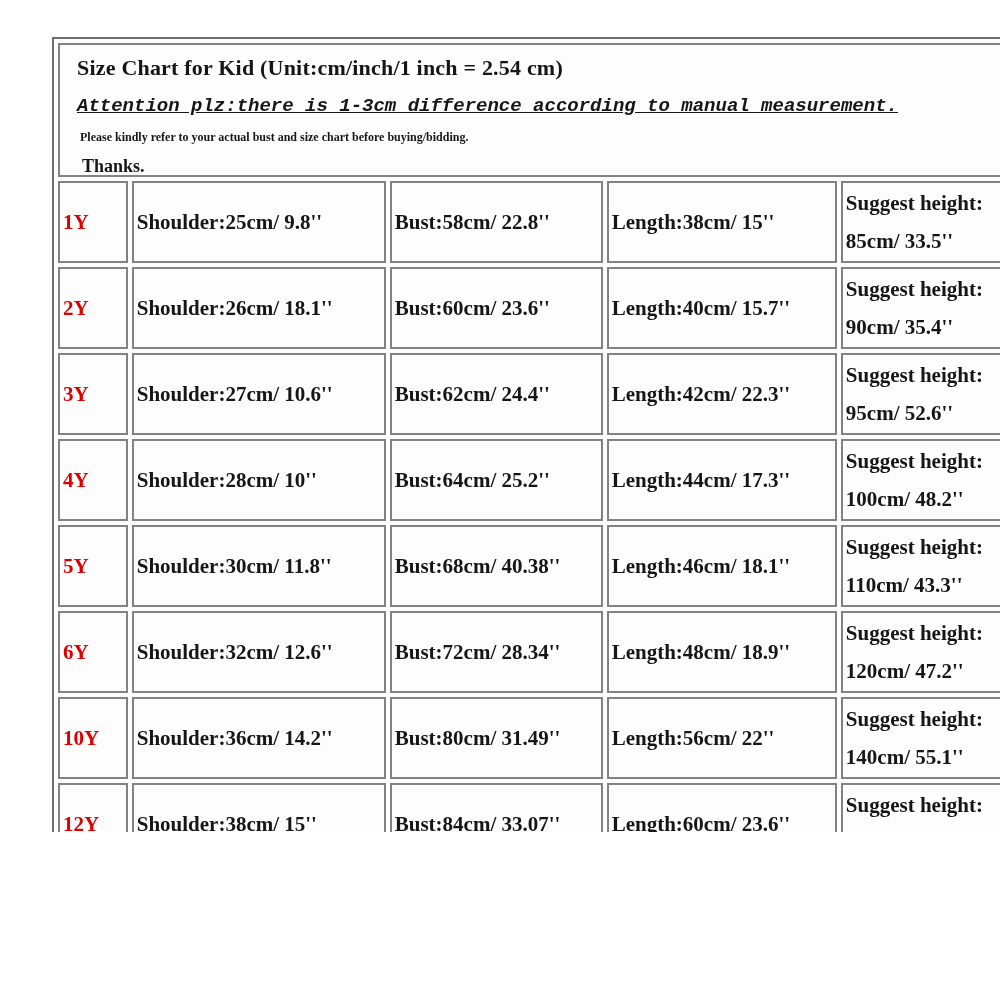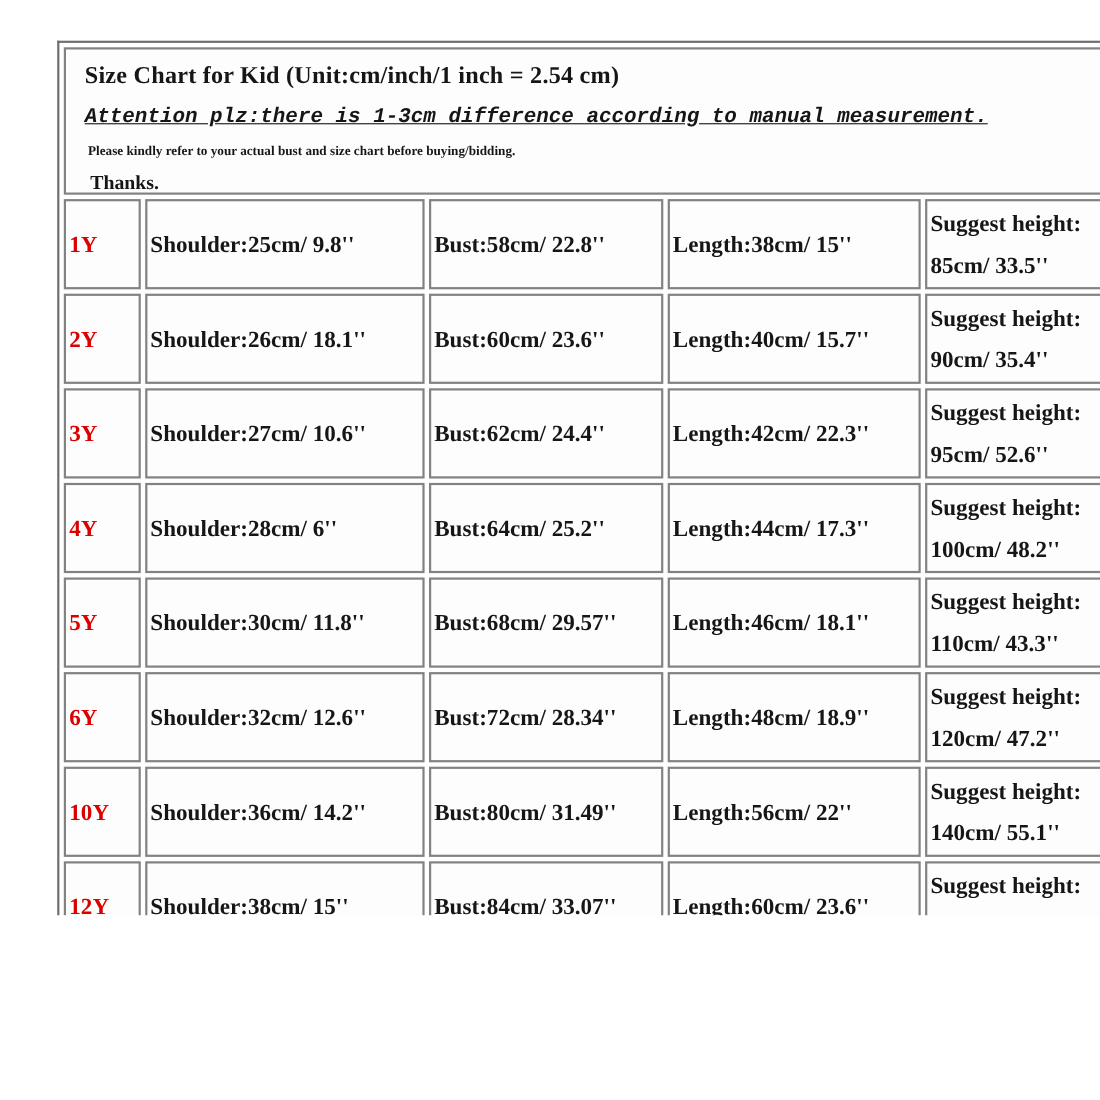"Shoulder:28cm/ 6''" span { text: 6'' -> 10'' }
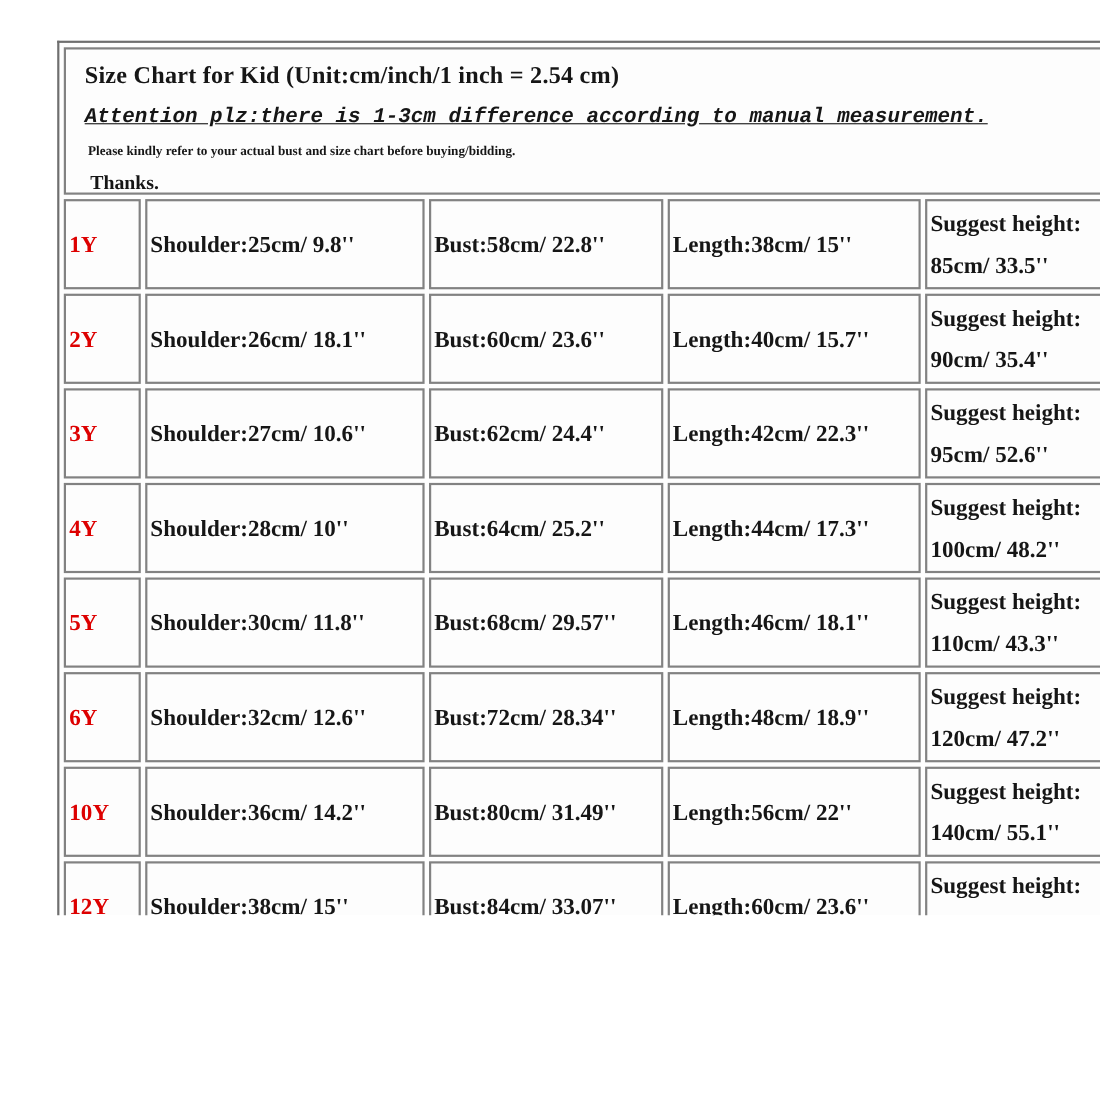"Bust:68cm/ 29.57''" span { text: 29.57'' -> 40.38'' }
